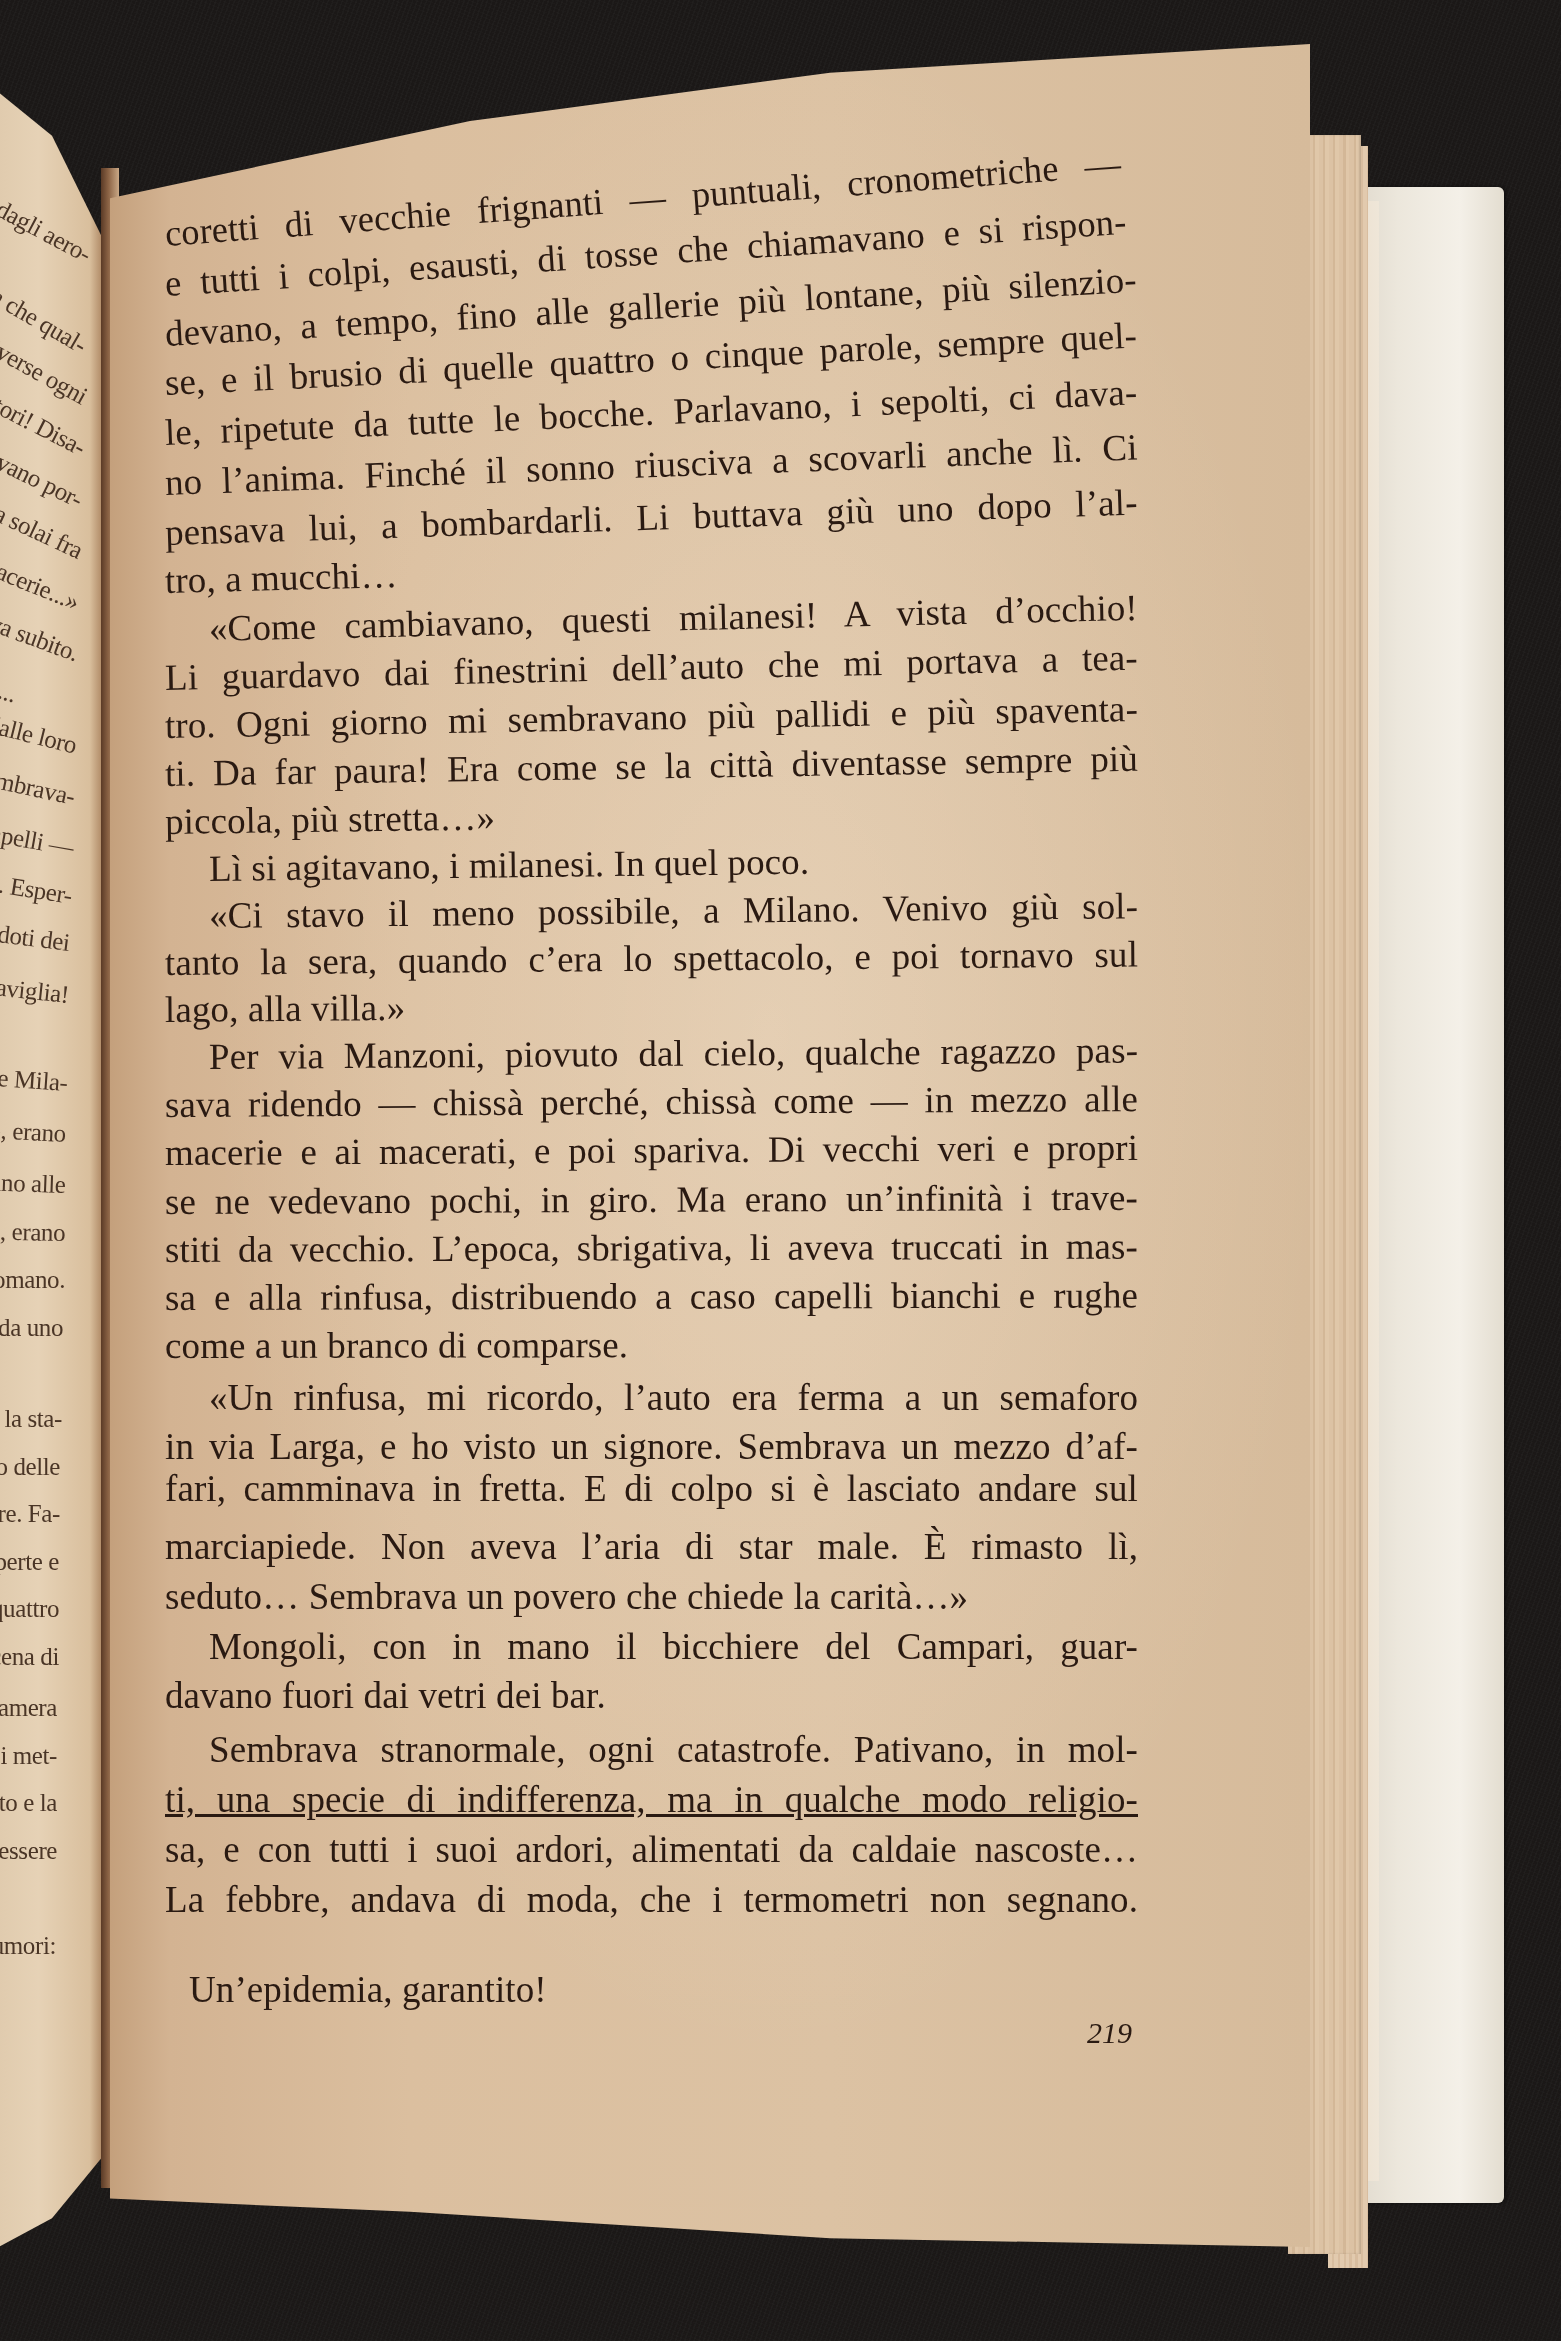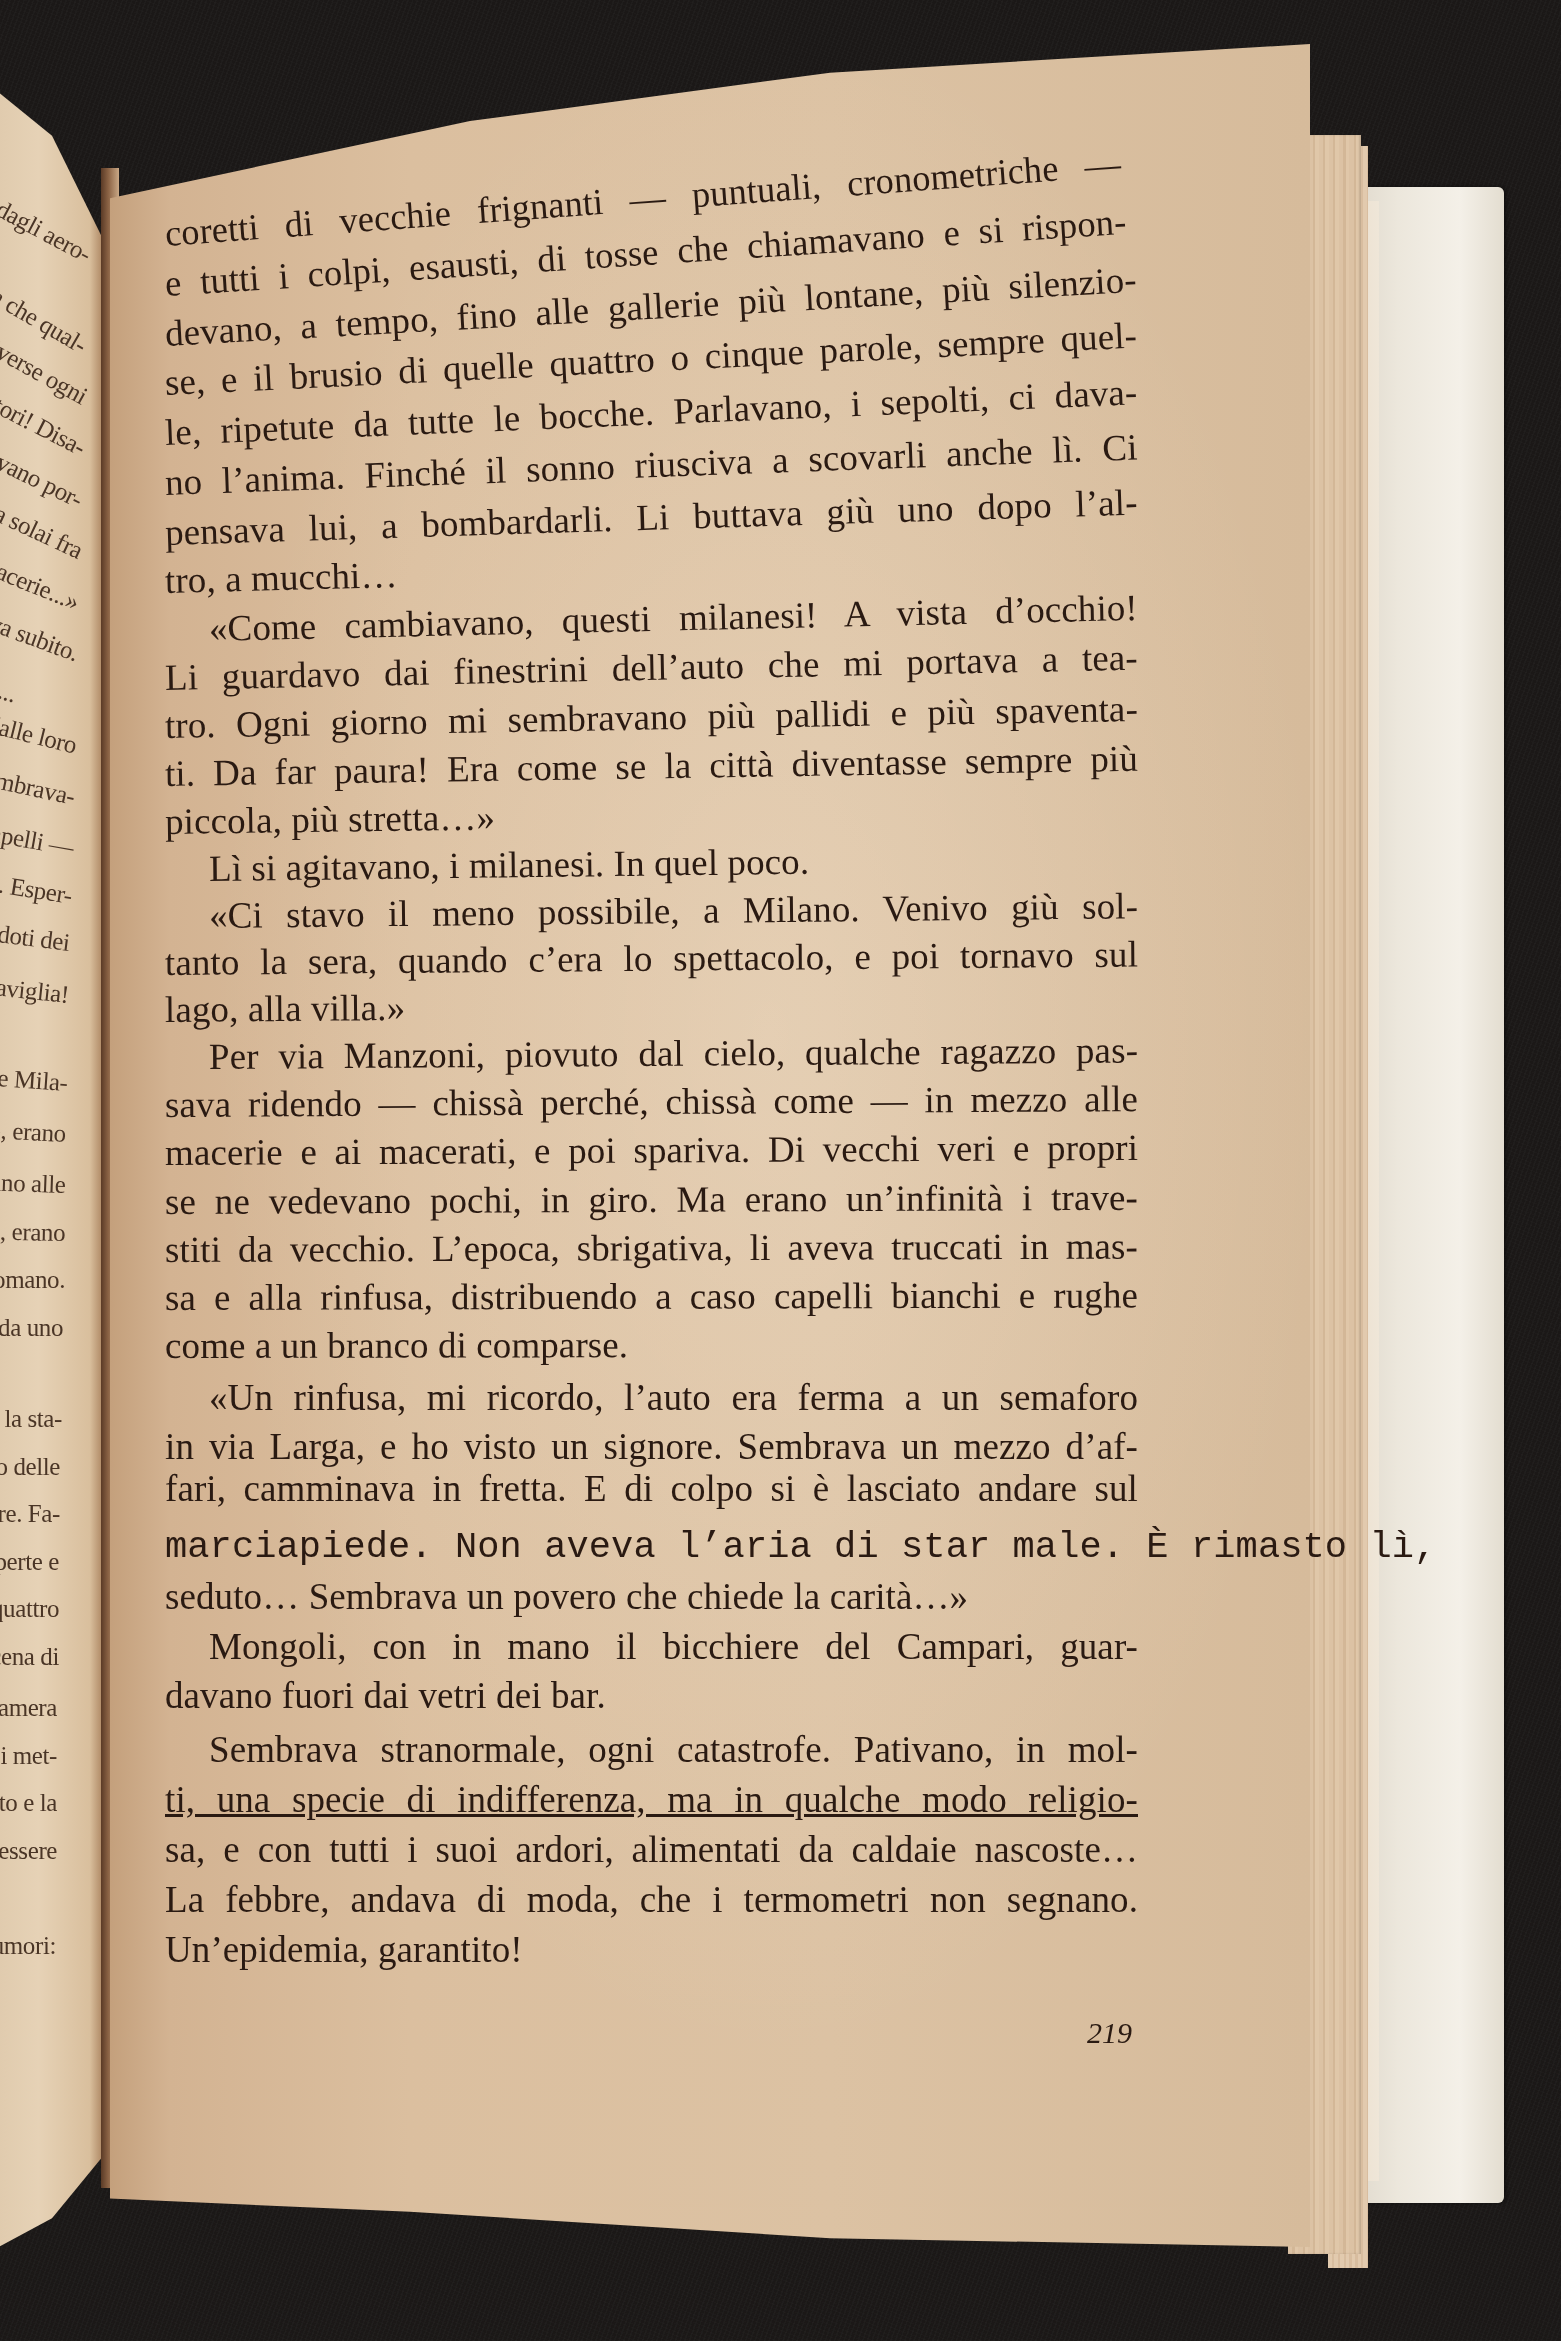"marciapiede. Non aveva l’aria di" div.line { font-family: Liberation Mono, monospace -> none }
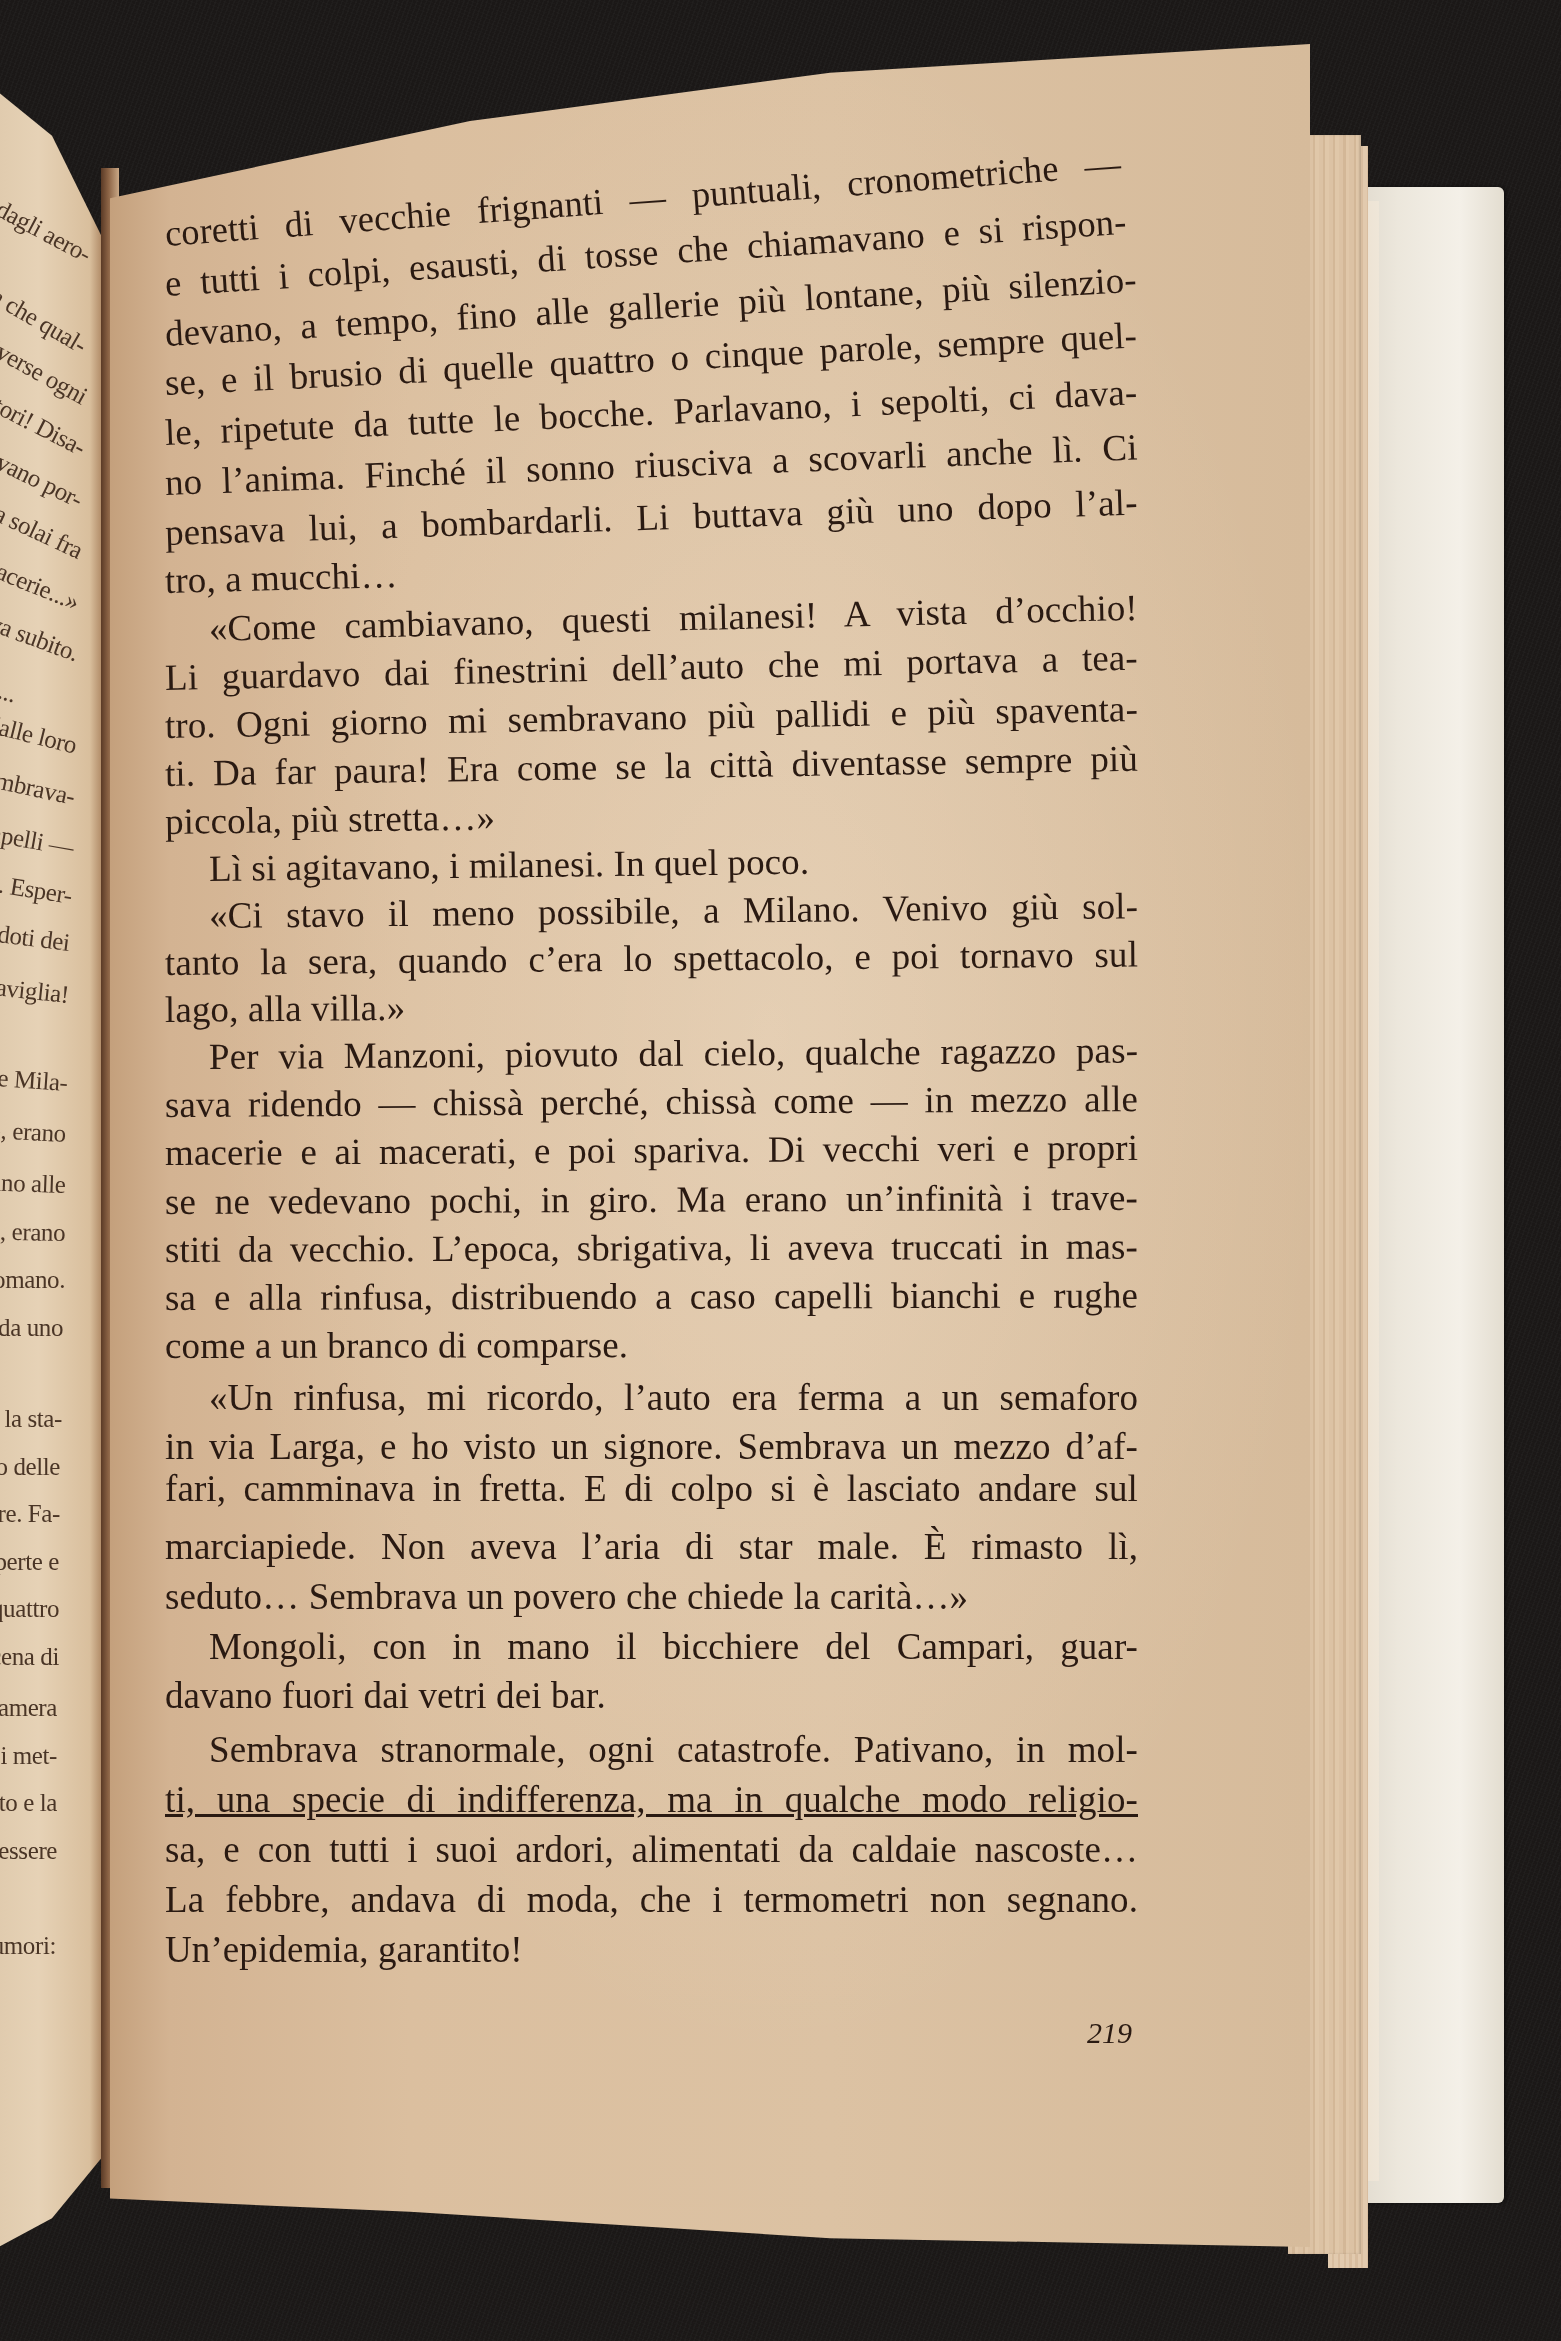"Un’epidemia, garantito!" div.line { margin-left: none -> 24px; top: 1716px -> 1756px }
